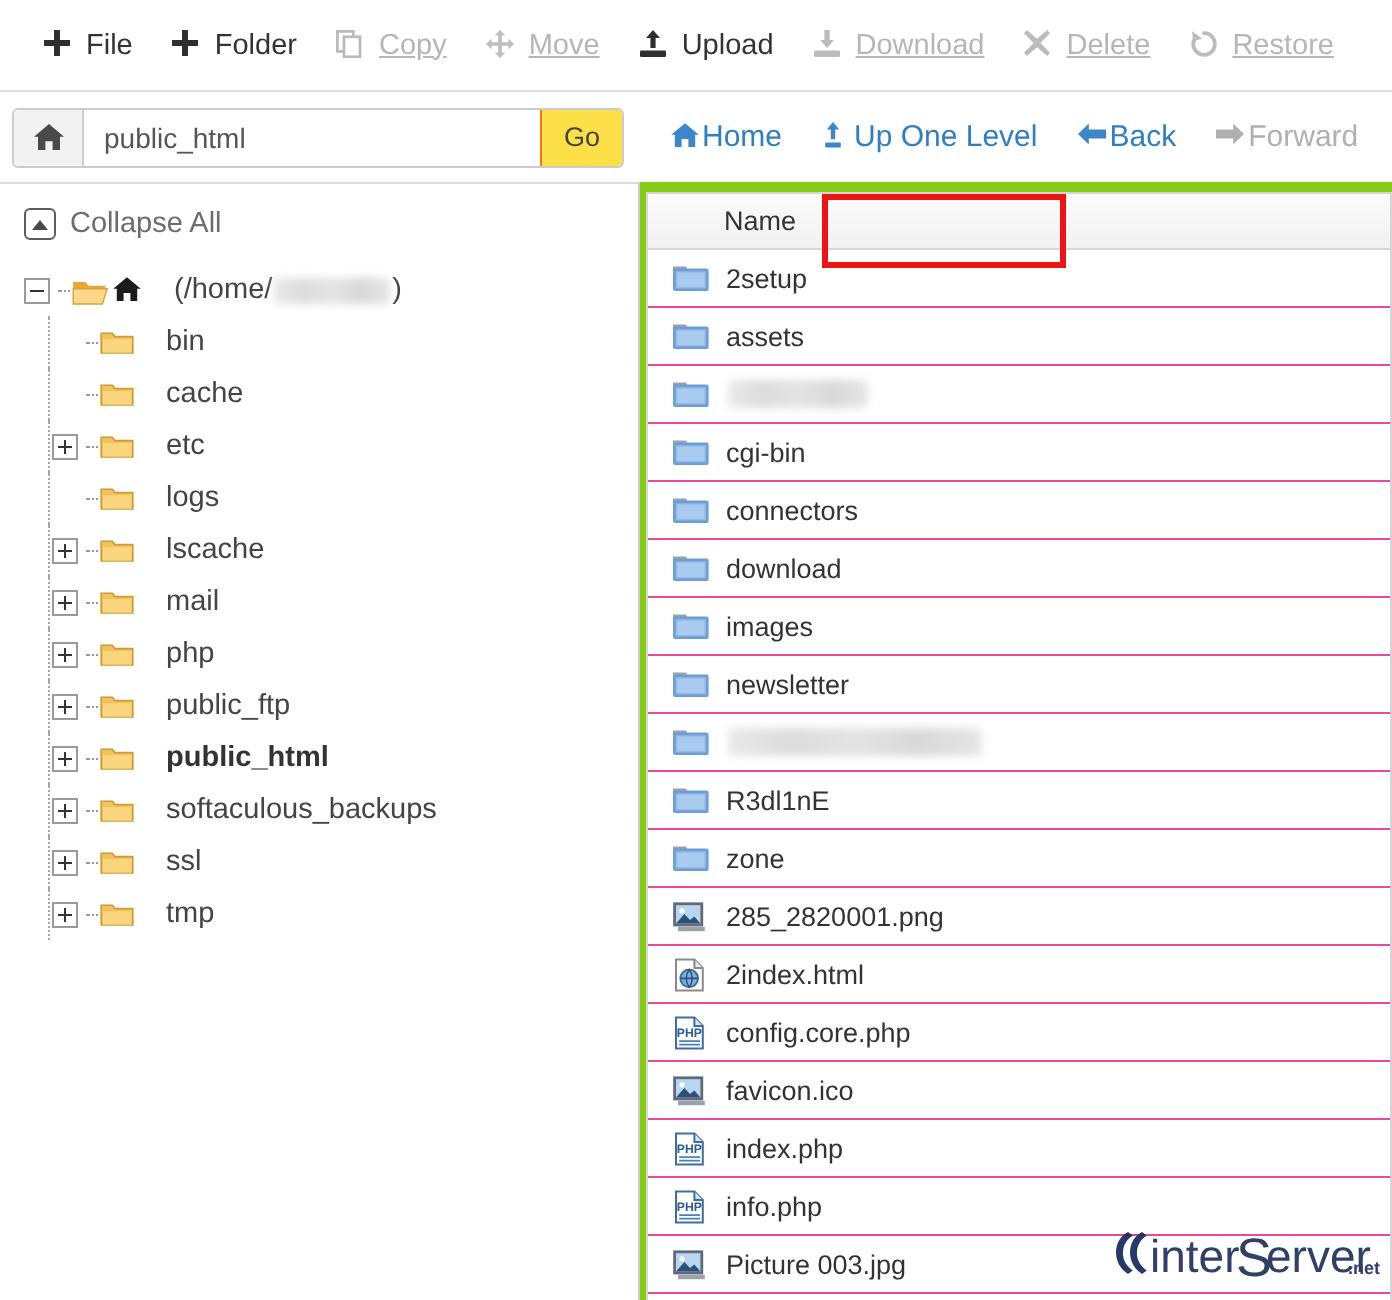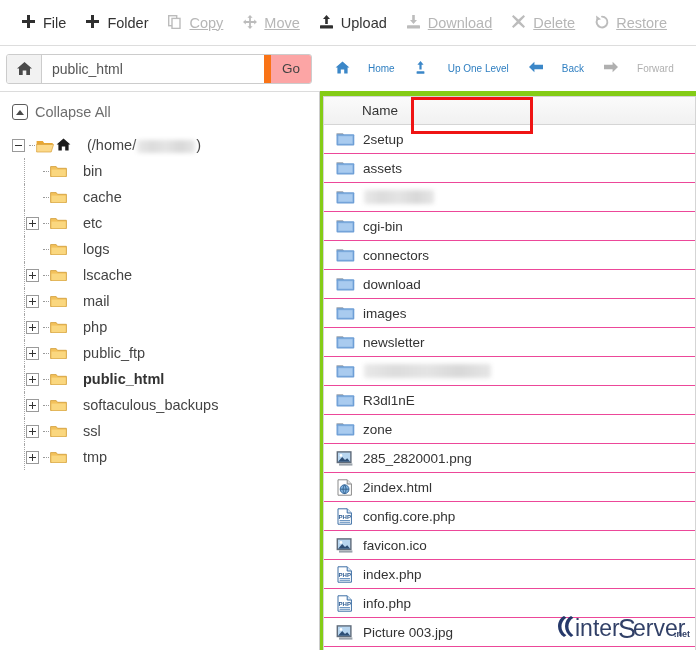"Go" .path-go { background: #fca5a5 -> #fde047; border-left: 7px solid #f97316 -> 1px solid #f97316 }
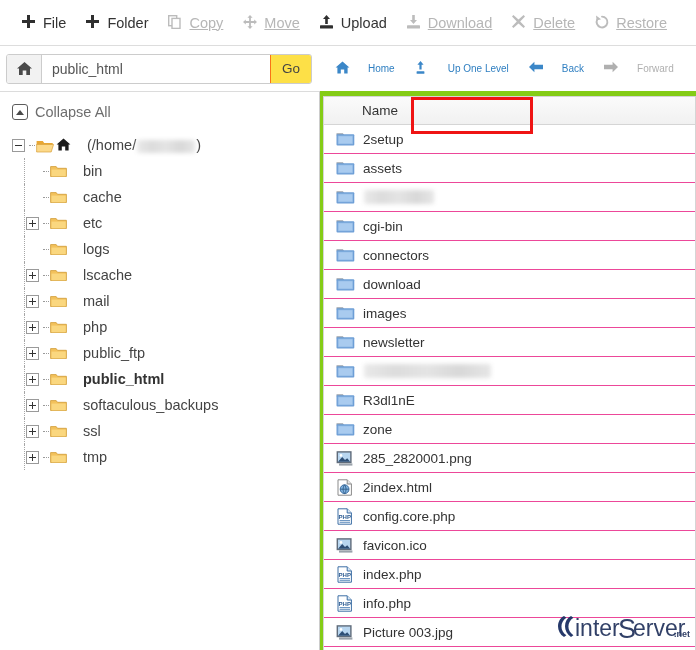"Home" .nav-link { font-size: 10px -> 15px; gap: 18px -> 1px }
